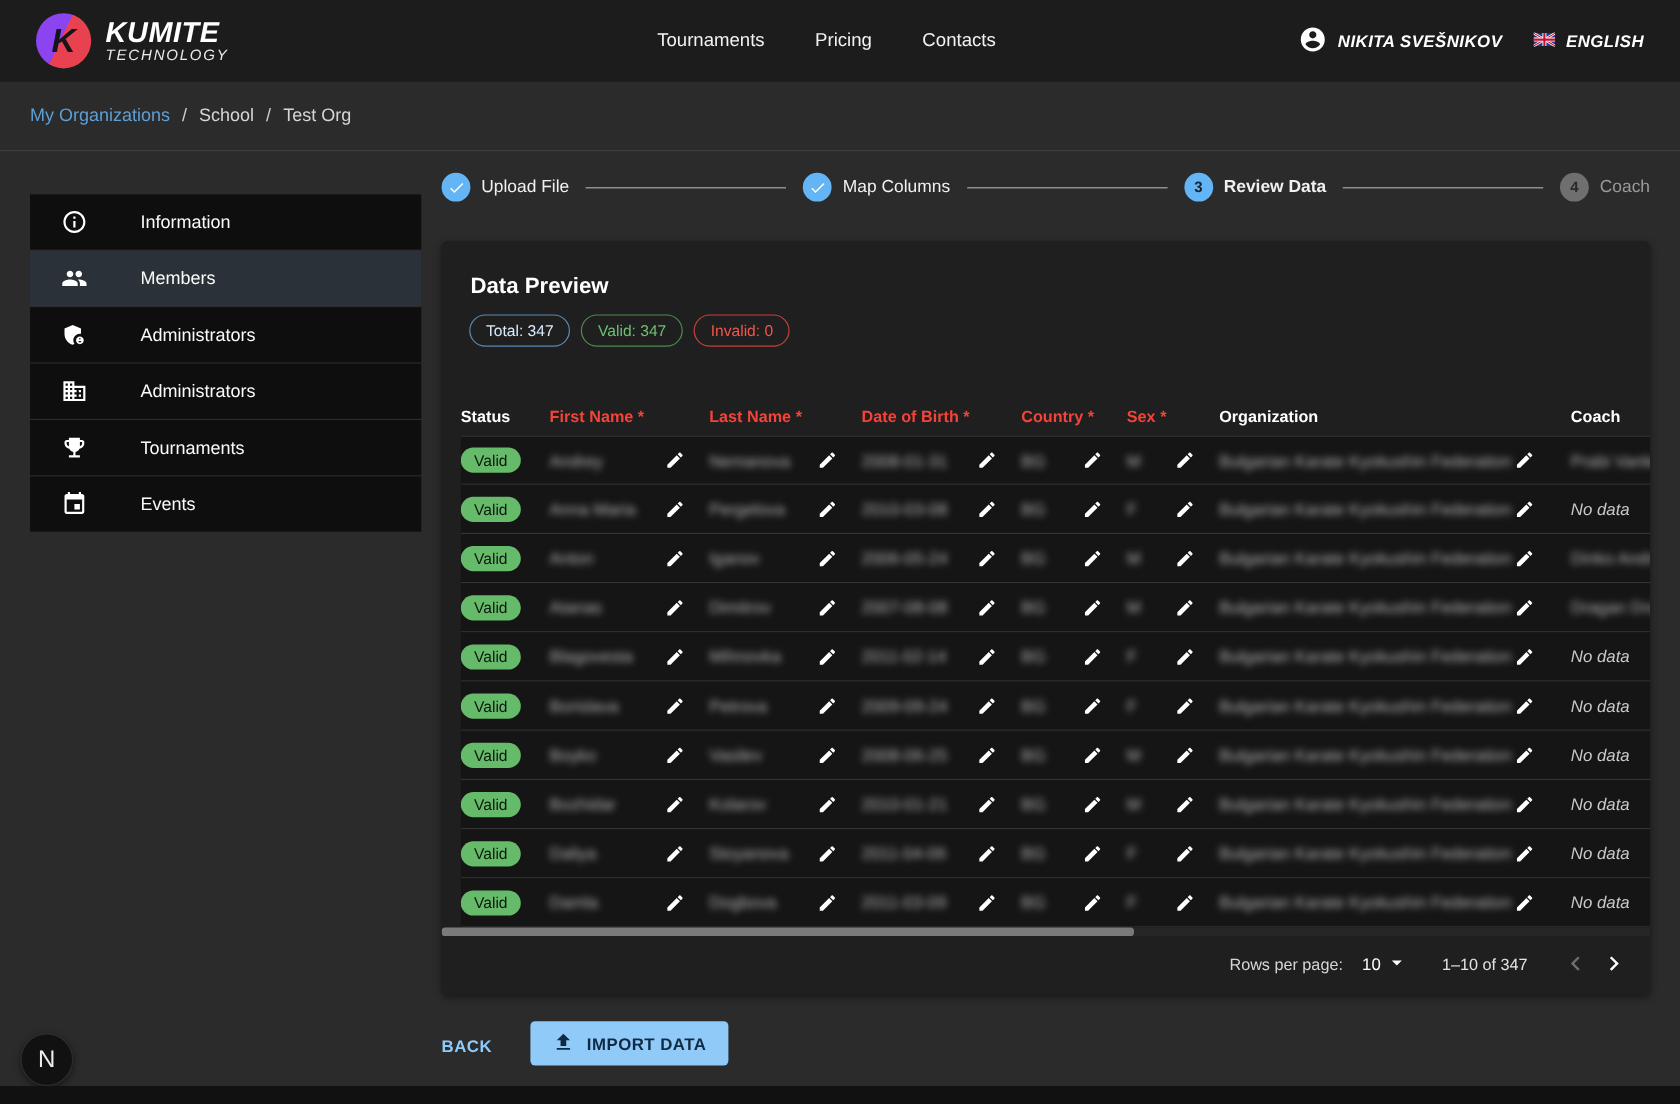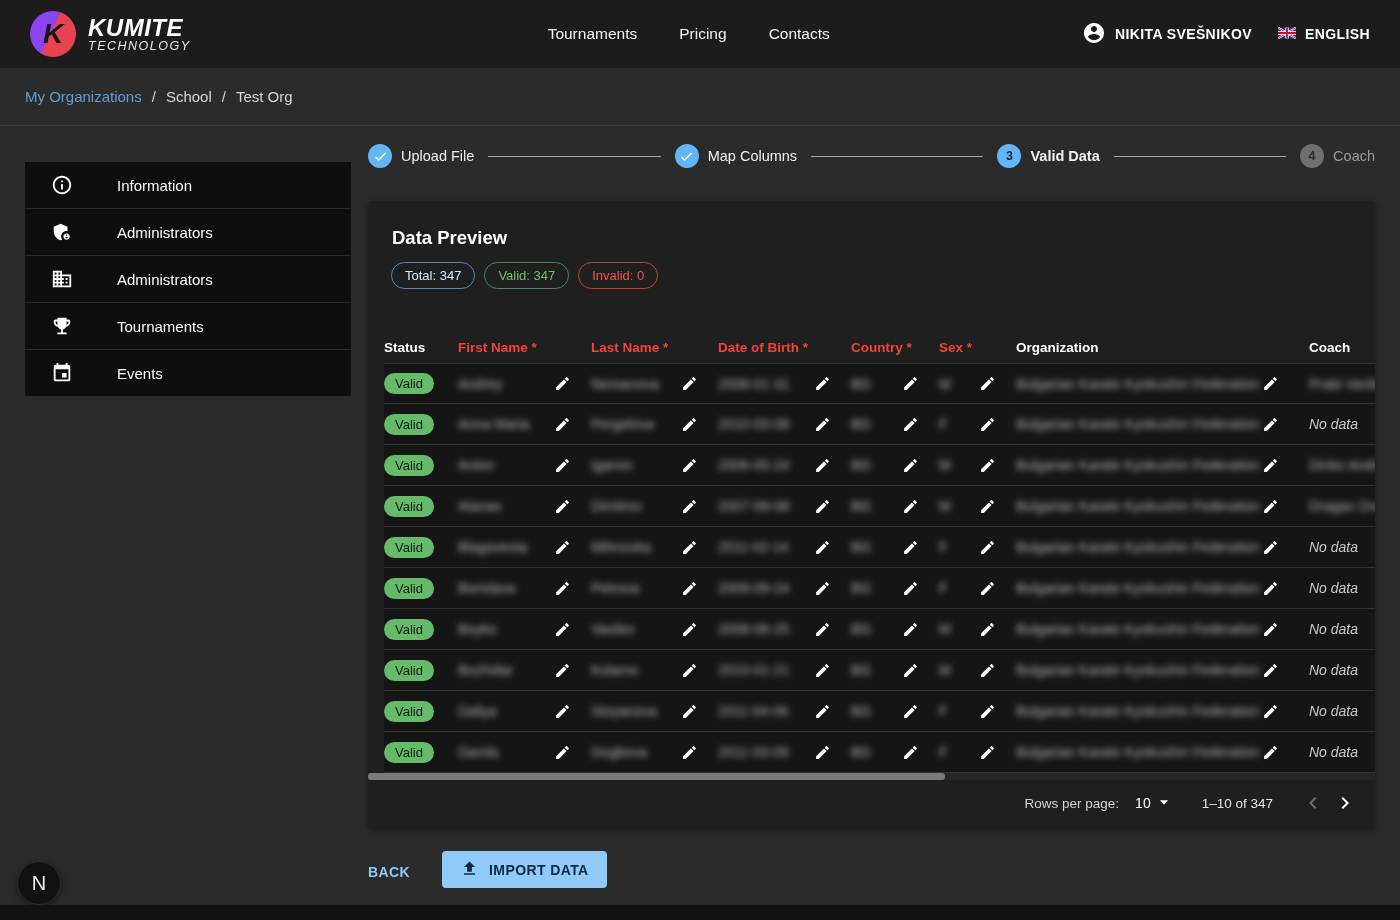"NIKITA SVEŠNIKOV" .user-chip, .lang-chip { font-style: none -> italic }
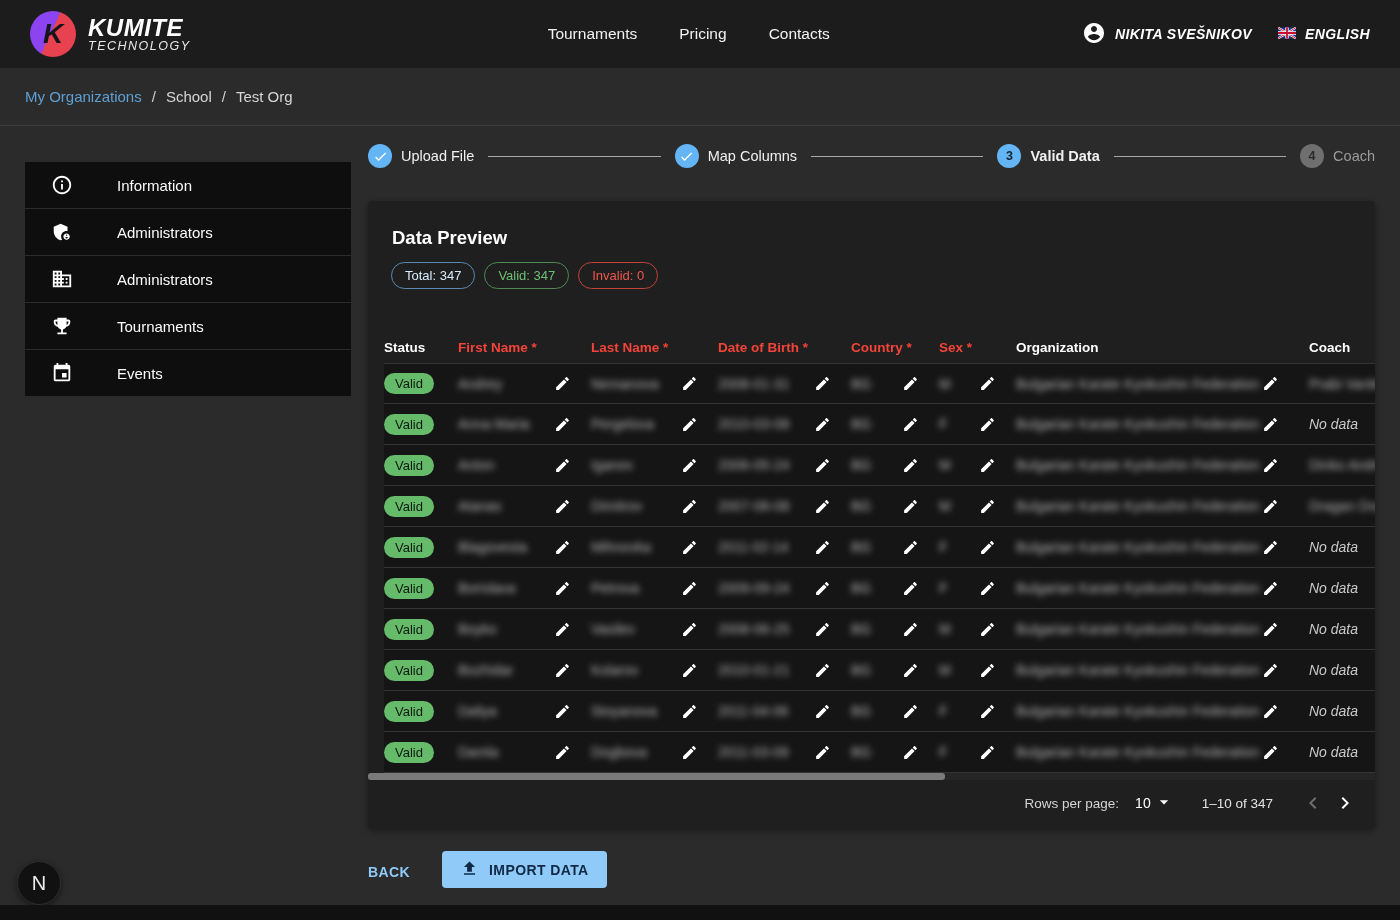"Valid Data" span.step-label { text: Valid -> Review }
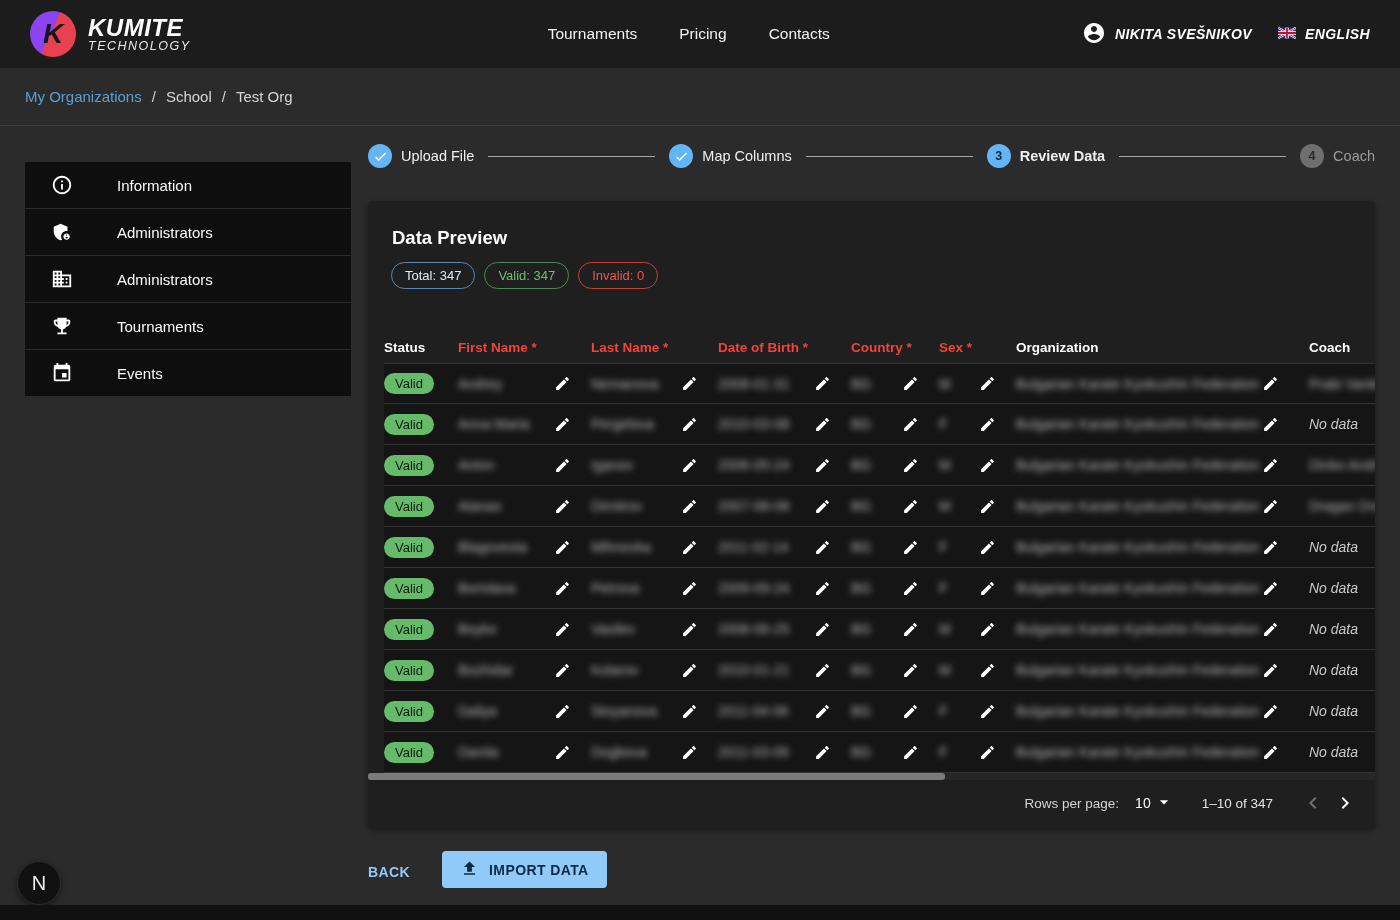"Members" div.side-item { html: none -> <div> <svg> <path></path> </svg> <span>Members</span> </div> }
